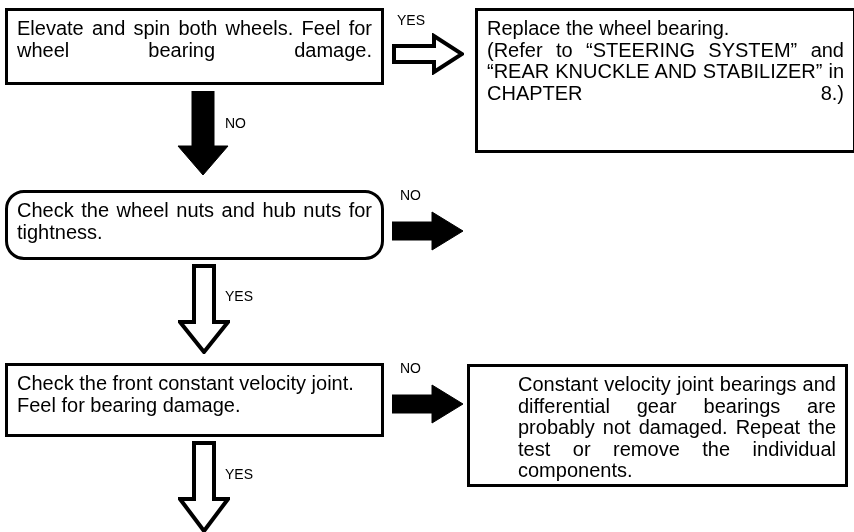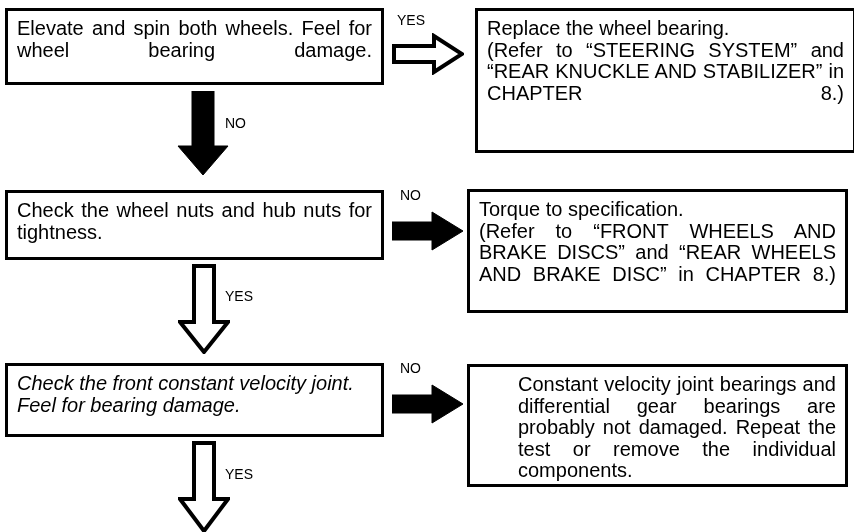"Check the wheel nuts and" div.node-box { border-radius: none -> 19px }
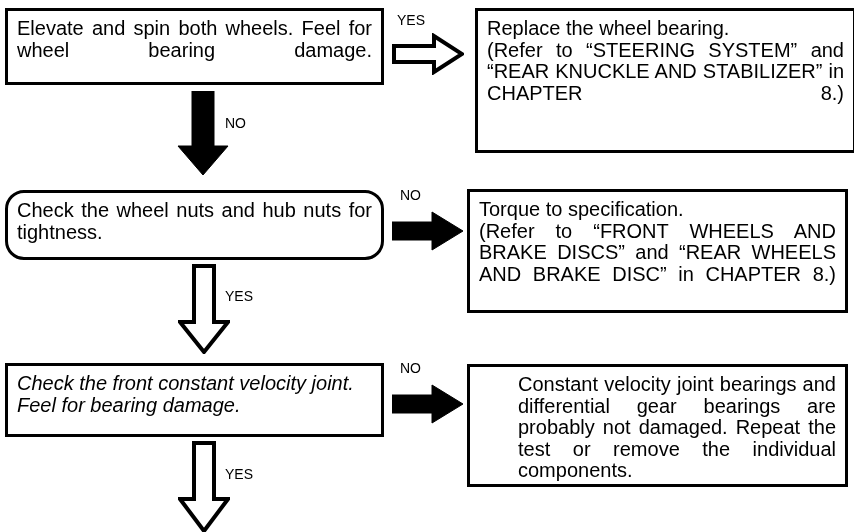"Torque to specification." div.node-box { html: <div> <div>Torque to specification. (Refer to “FRONT WHEELS AND BRAKE DISCS” and “REAR WHEELS AND BRAKE DISC” in CHAPTER 8.)</div> </div> -> none }
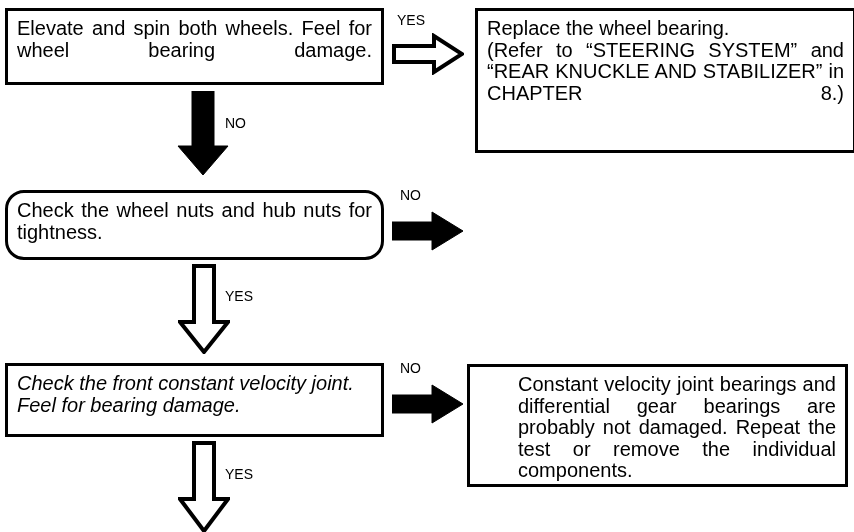"Check the front constant velocity" .node-text.left-align { font-style: italic -> none }
